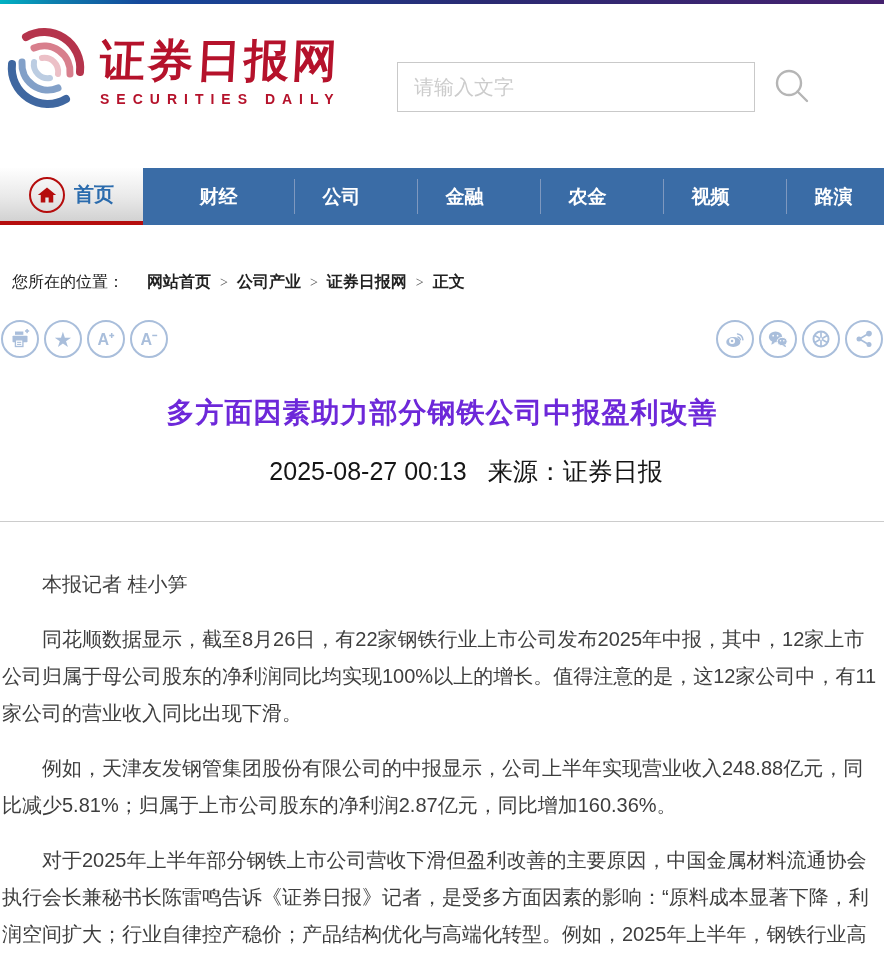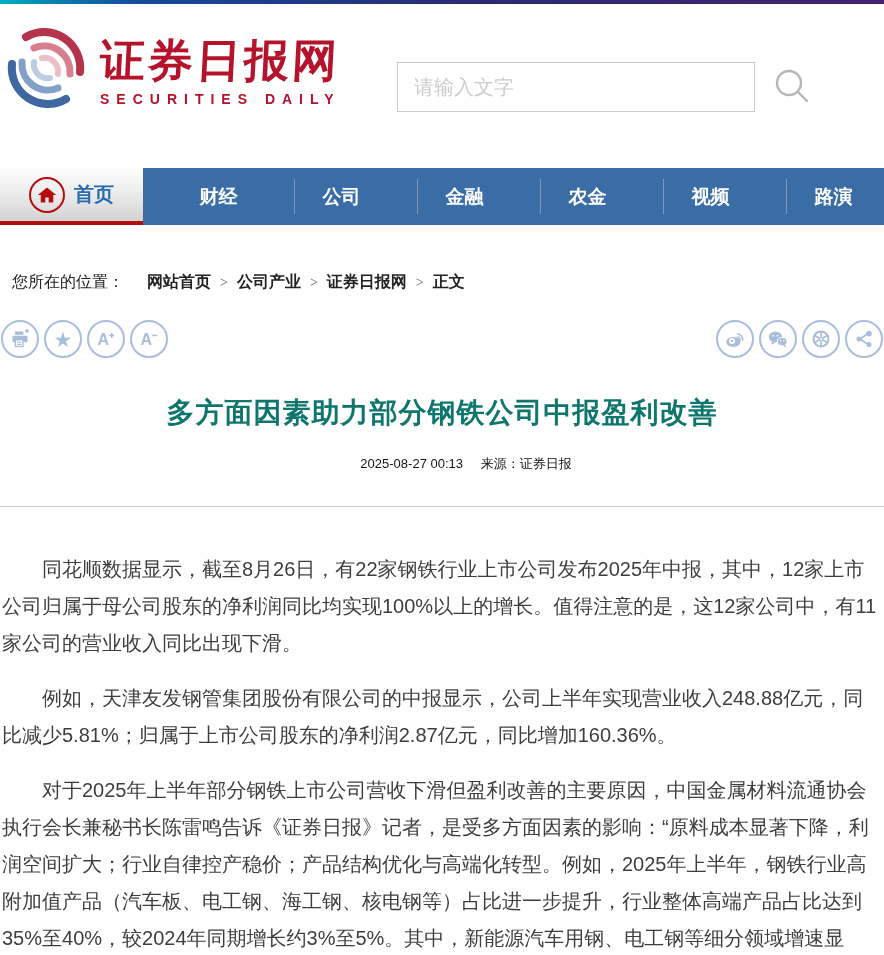"多方面因素助力部分钢铁公司中报盈利改善" .article-title { color: #0f766e -> #6d28d9 }
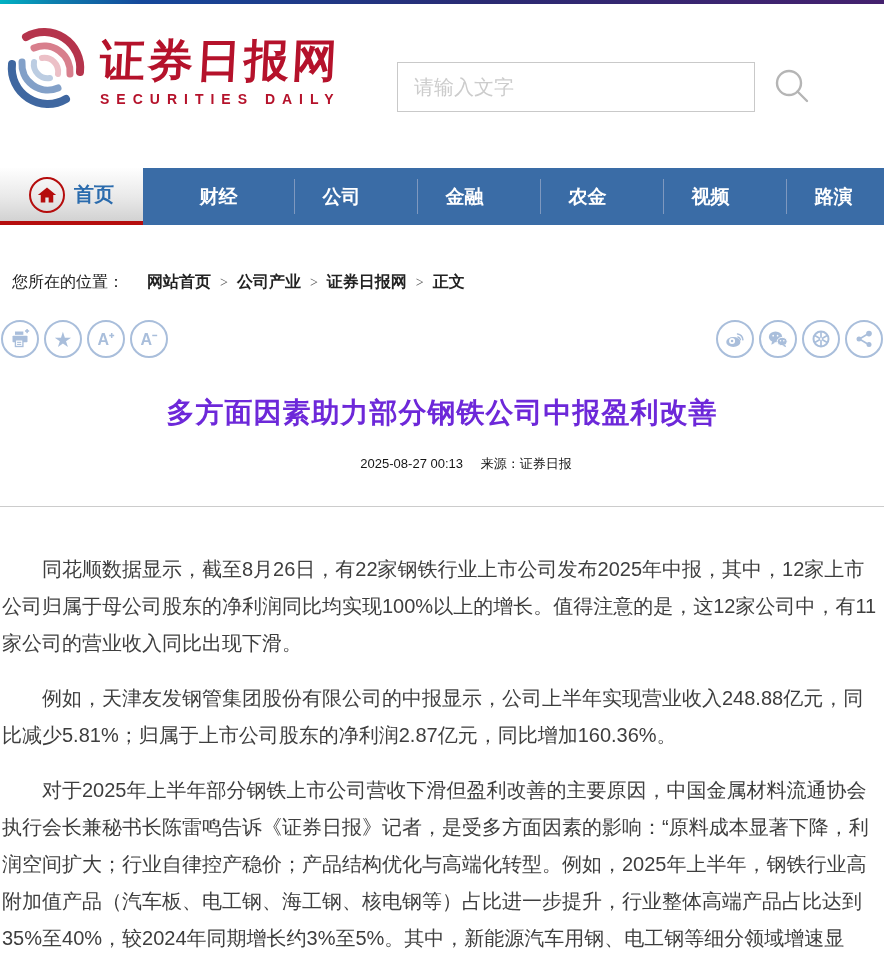"2025-08-27 00:13 来源：证券日报" .article-meta { font-size: 13px -> 25px }
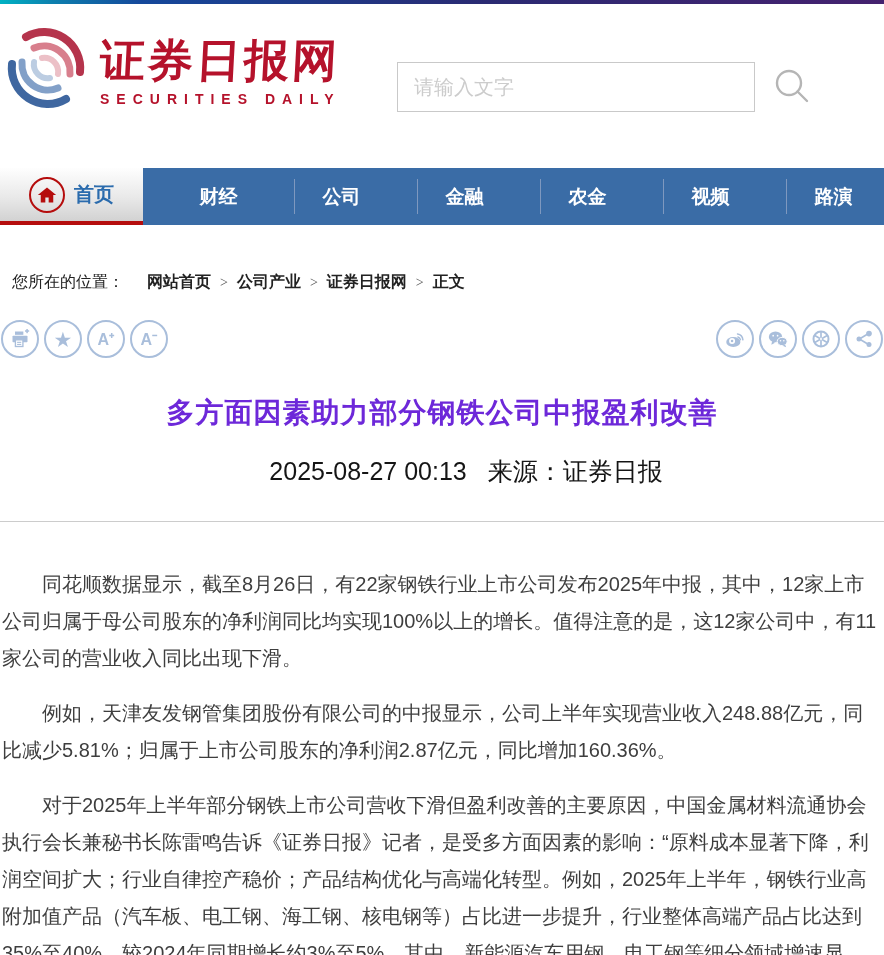"本报记者 桂小笋" p { html: none -> <p>本报记者 桂小笋</p> }
